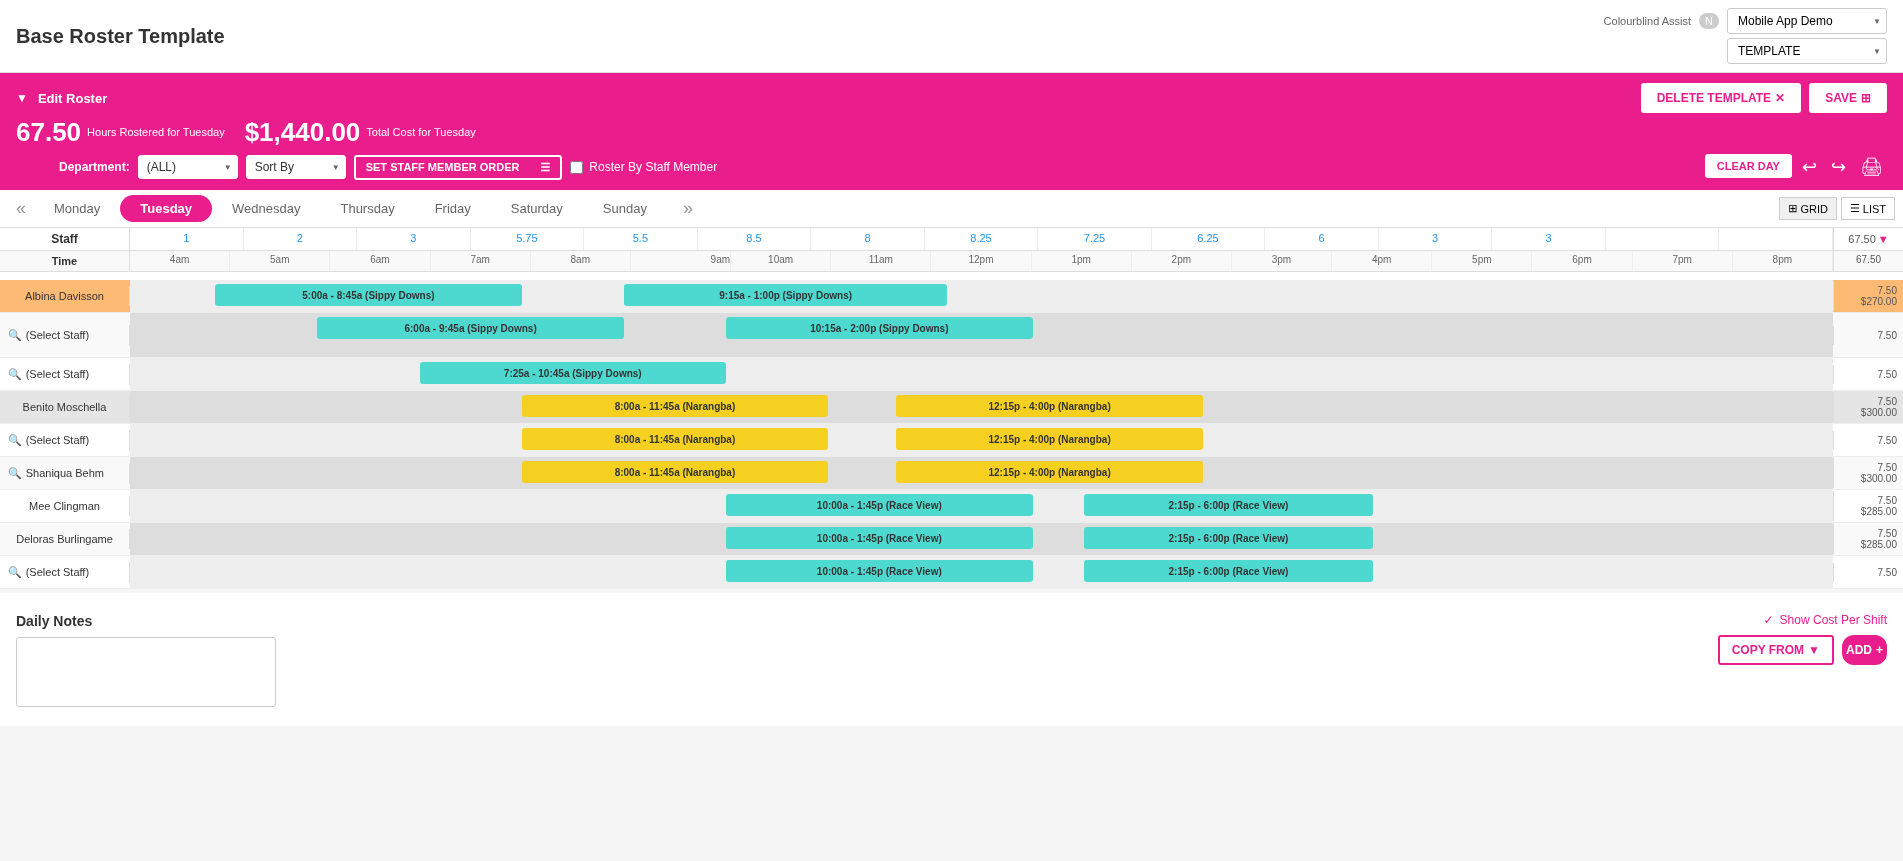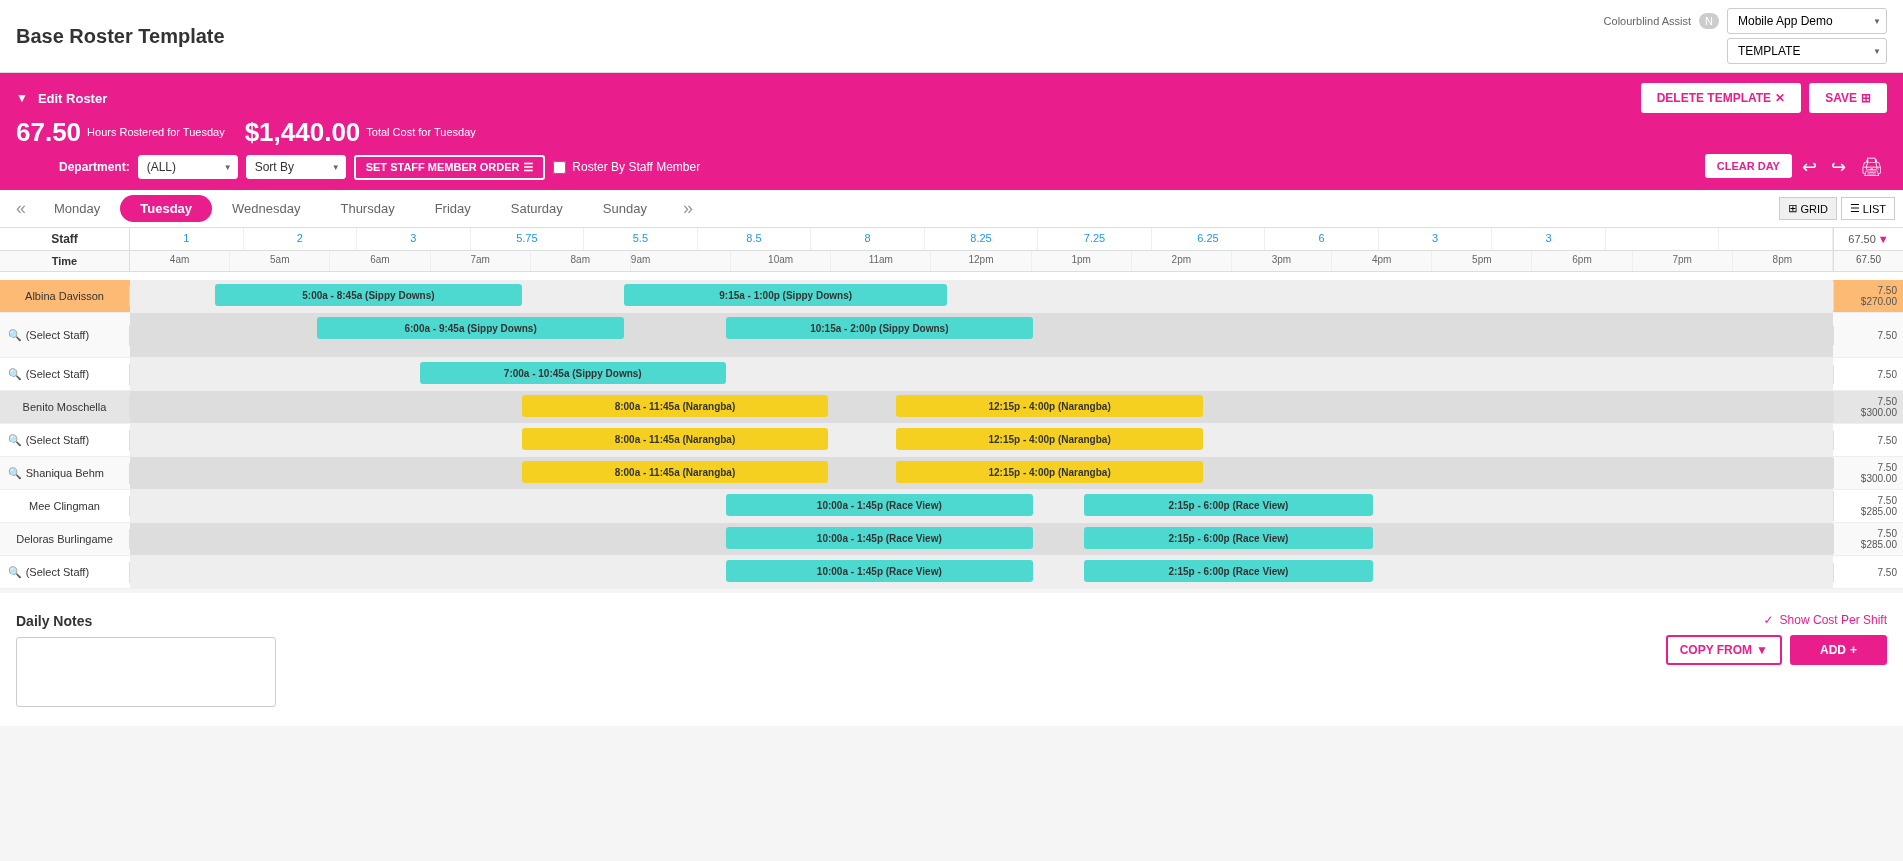"SET STAFF MEMBER ORDER" .set-order-btn { gap: 4px -> 21px }
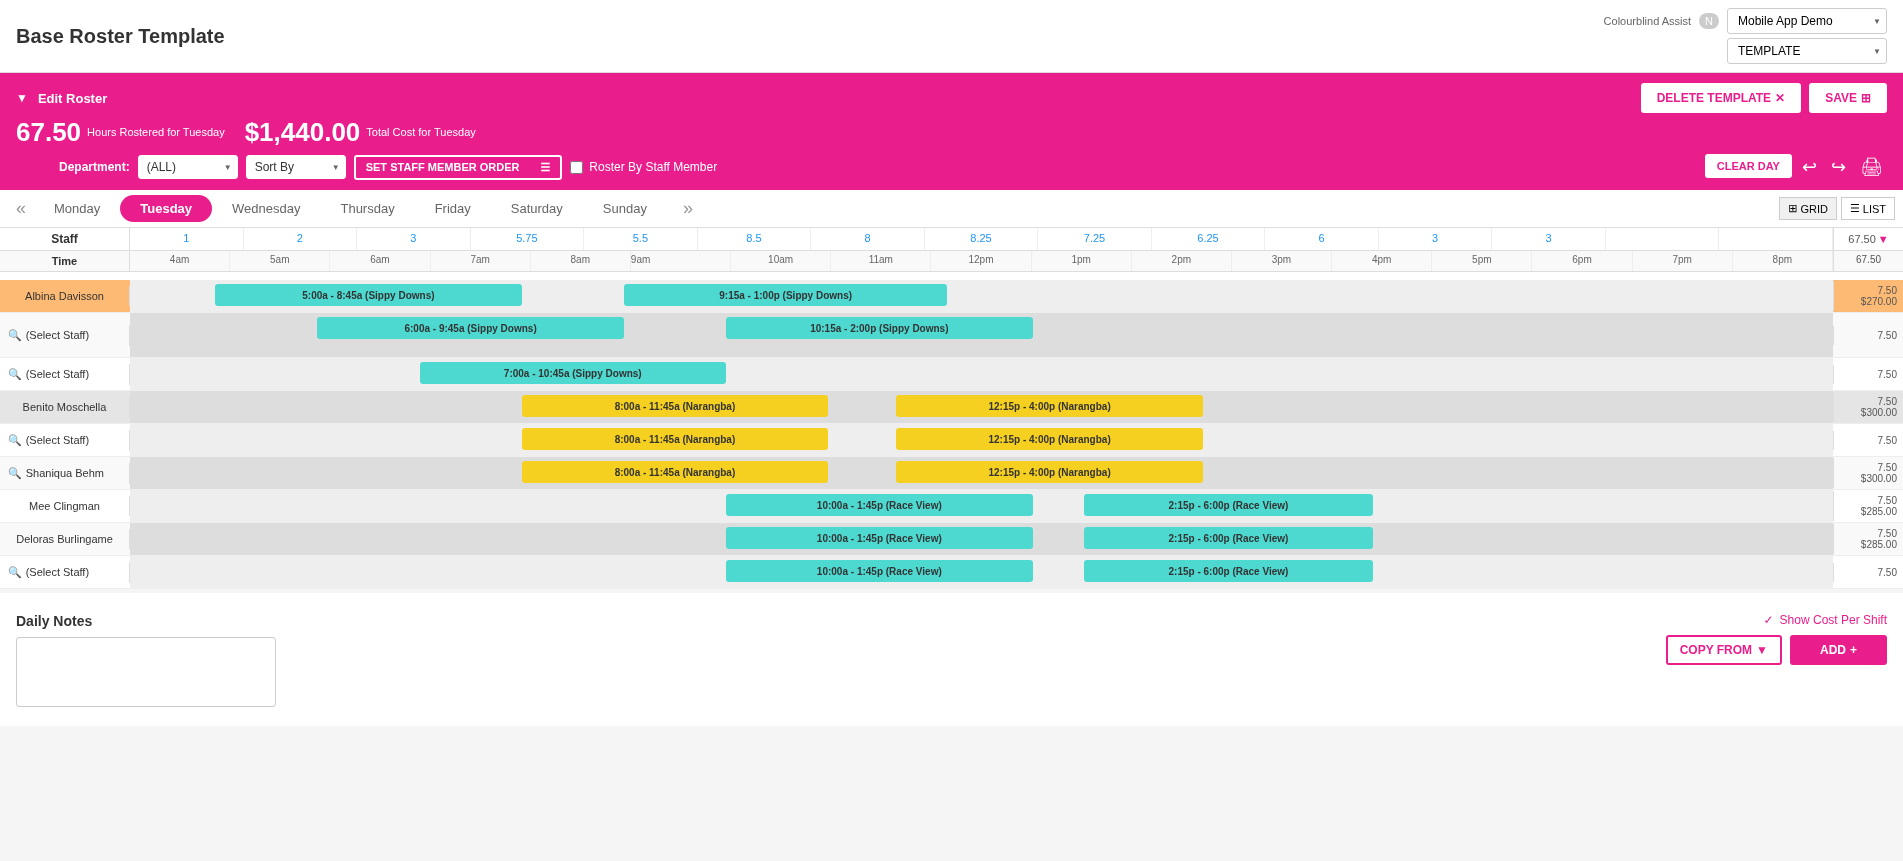"9am" div { text-align: left -> right }
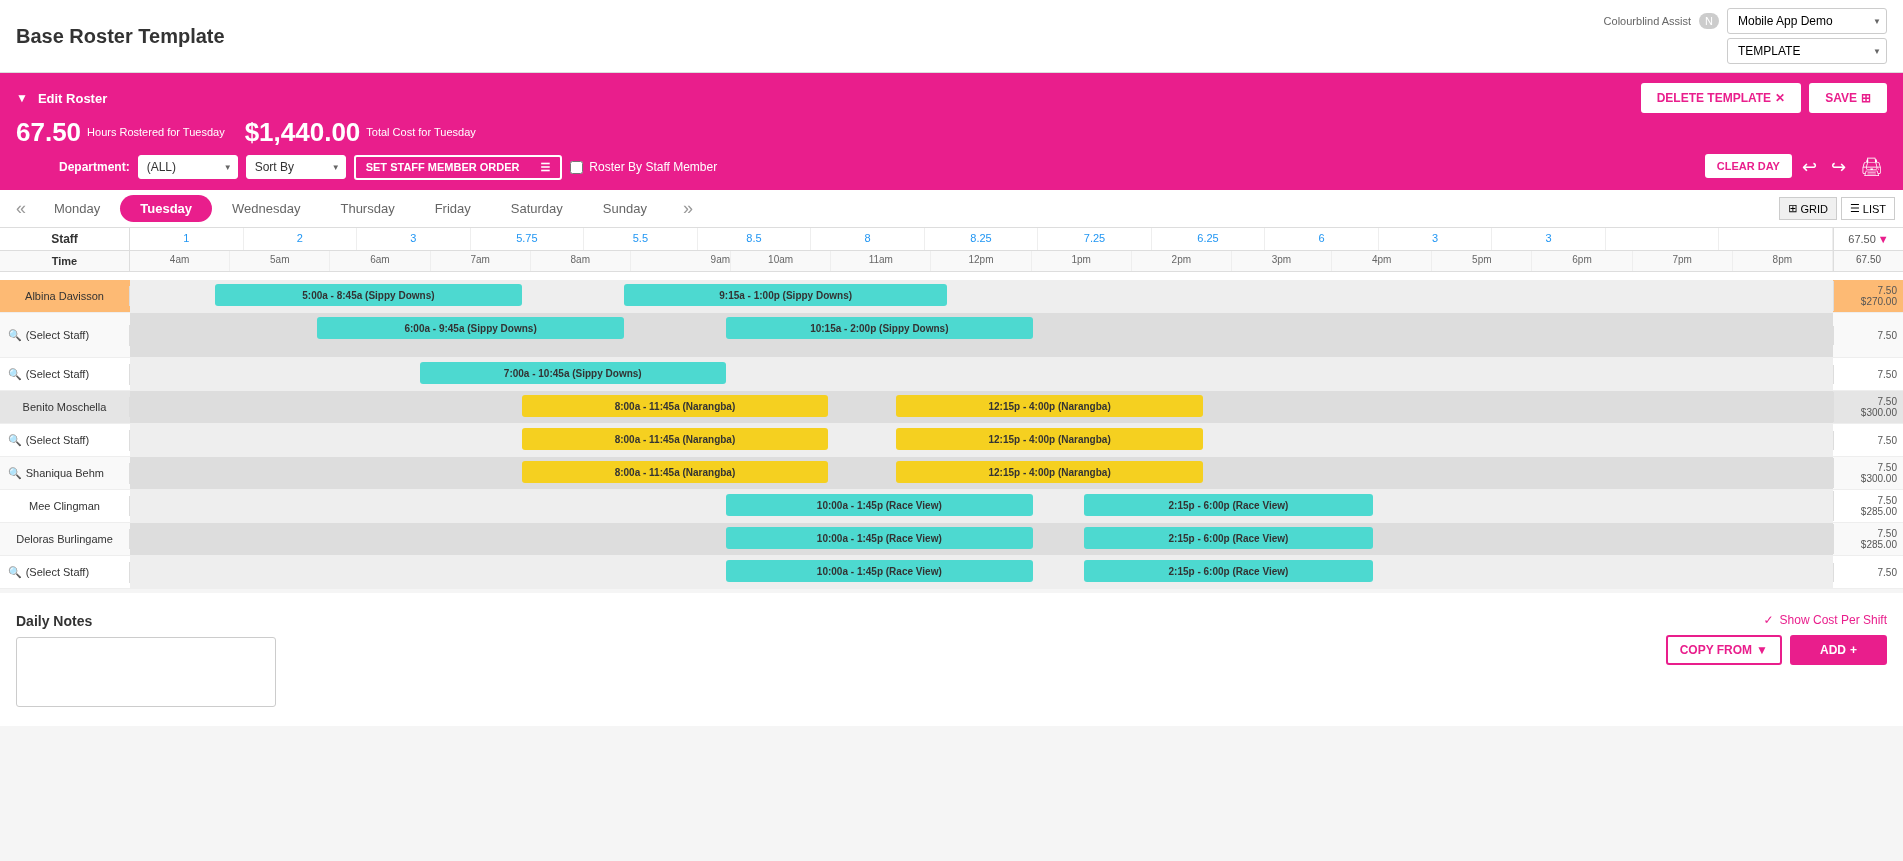"7:00a - 10:45a (Sippy Downs)" div.shift-block { text: 7:00a -> 7:25a }
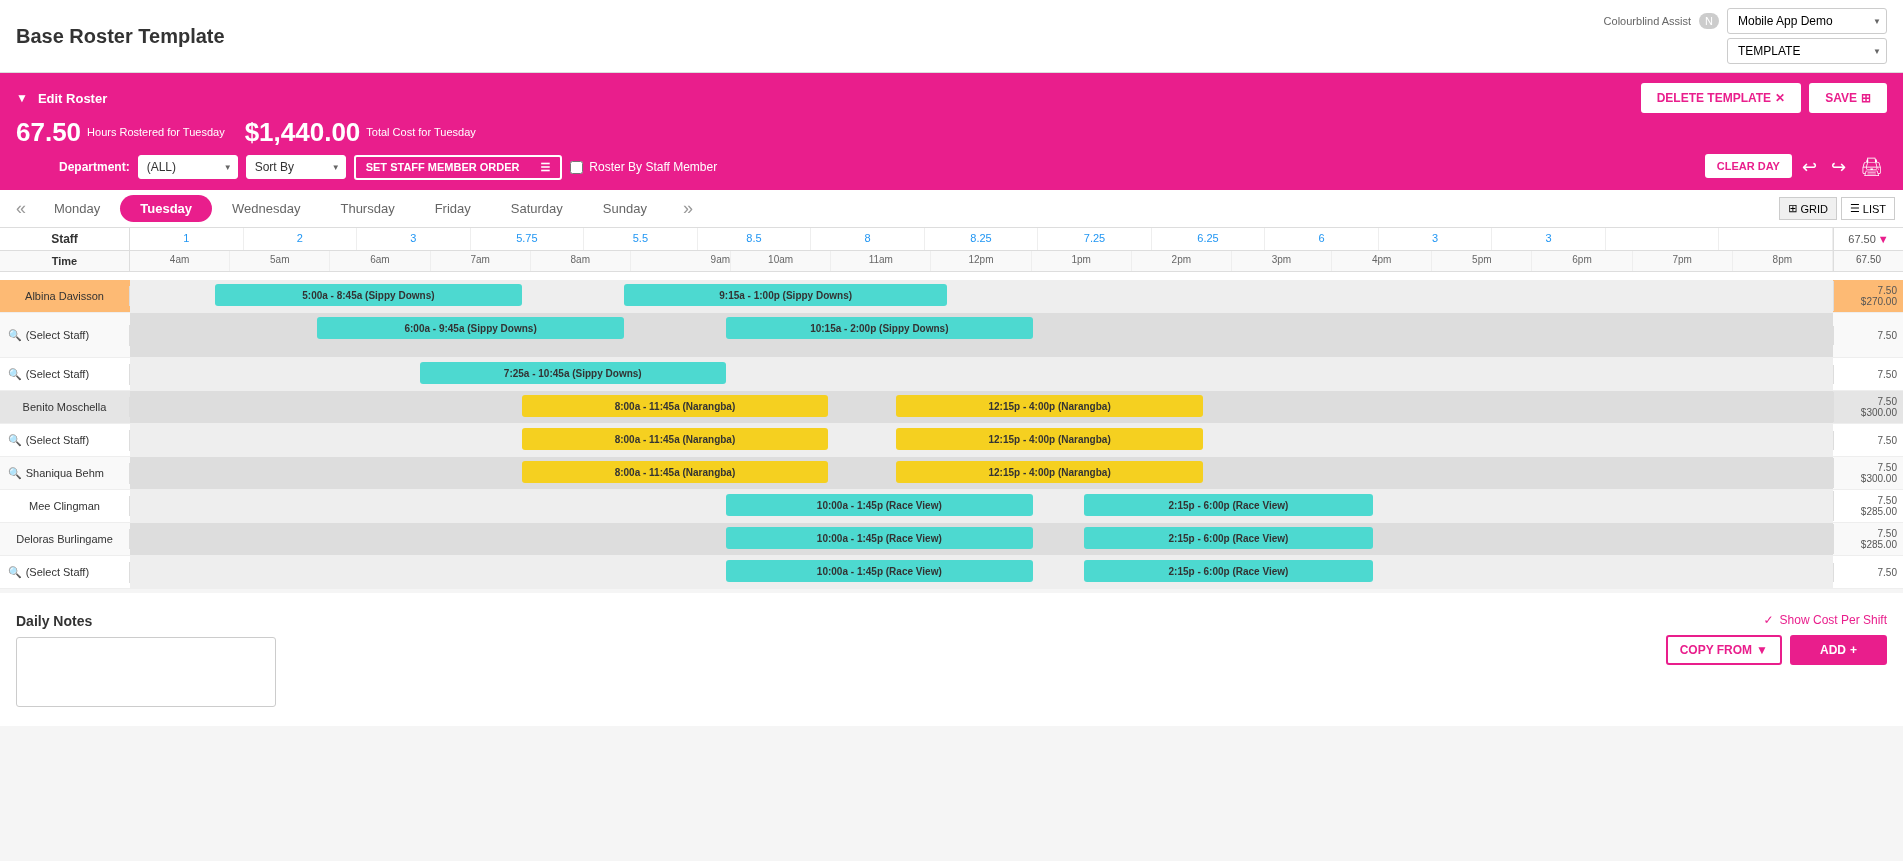"ADD" .btn-add { border-radius: 3px -> 12px; padding: 6px 28px -> 6px 2px }
